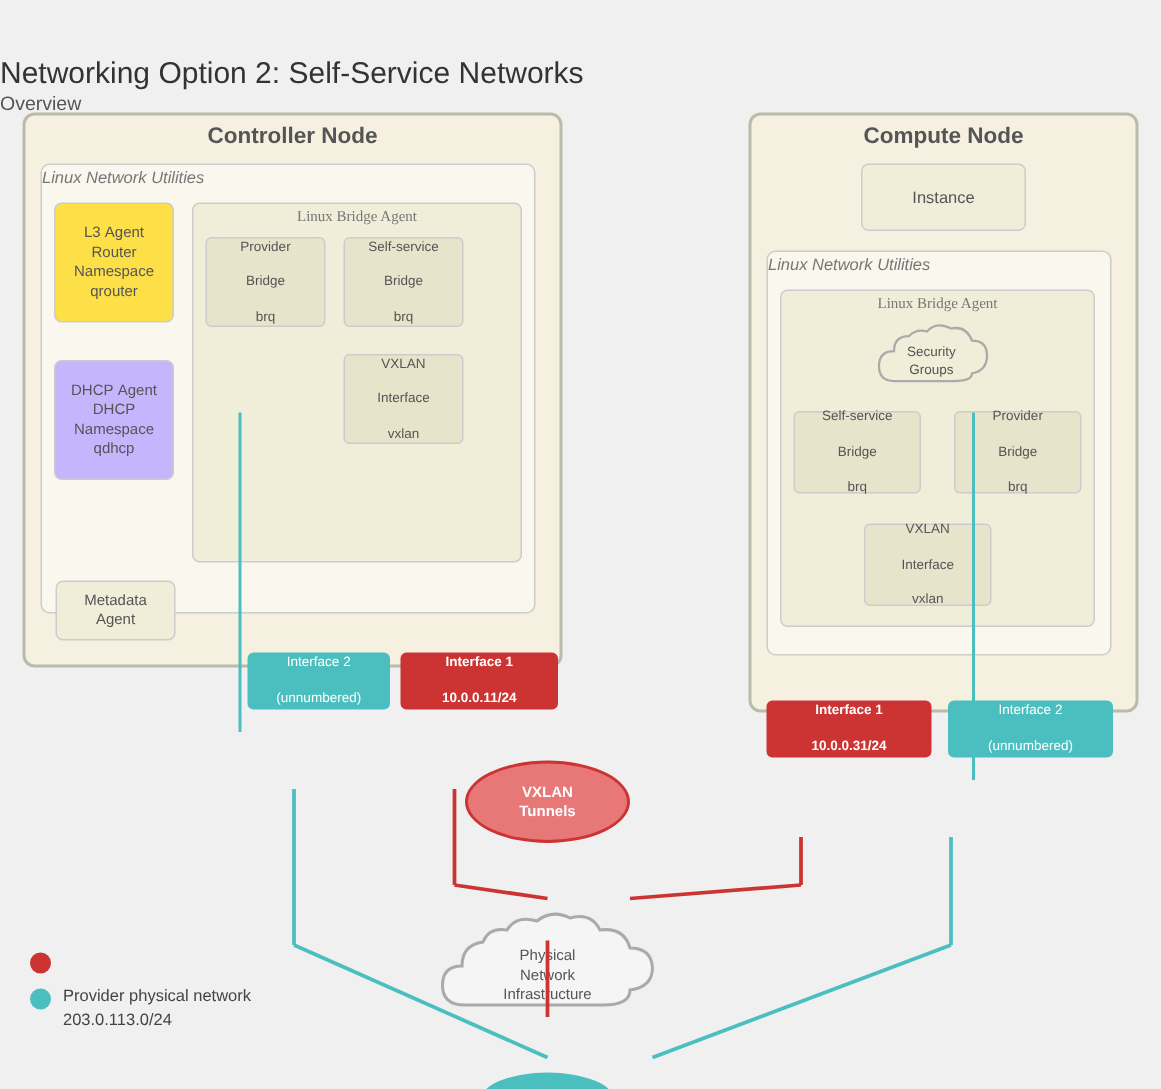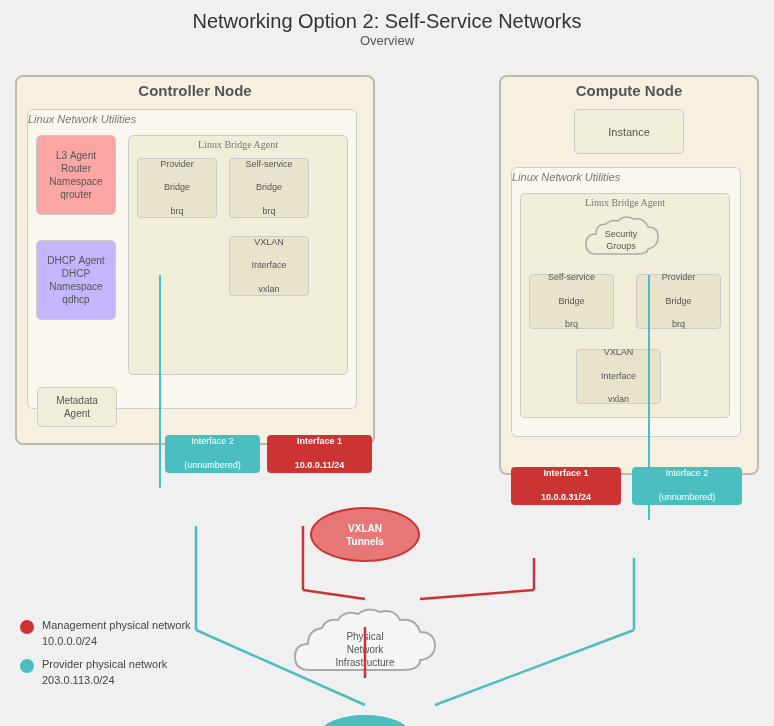"Networking Option 2: Self-Service" .title-area { margin-top: none -> 28px; text-align: center -> left }
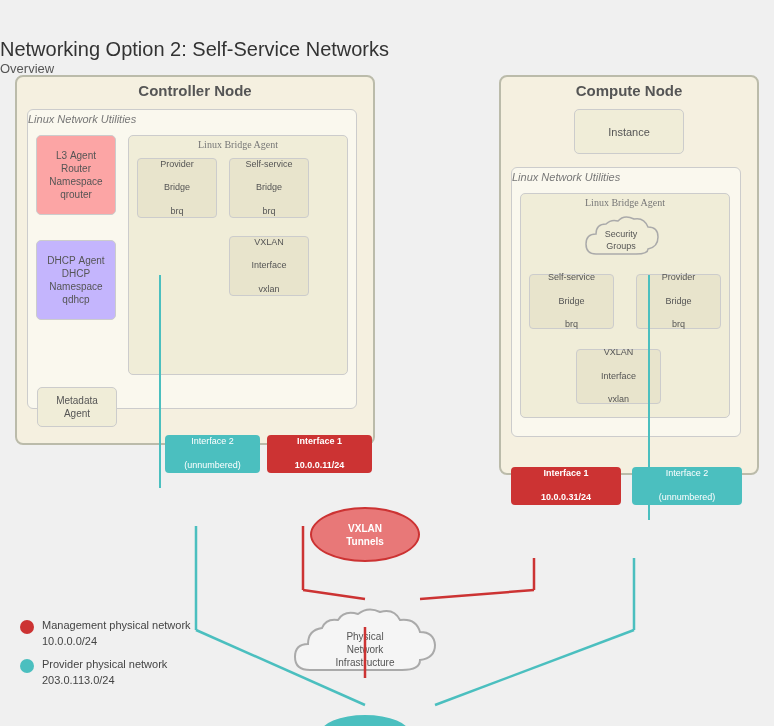"L3 Agent" .l3-agent { background: #fca5a5 -> #fde047 }
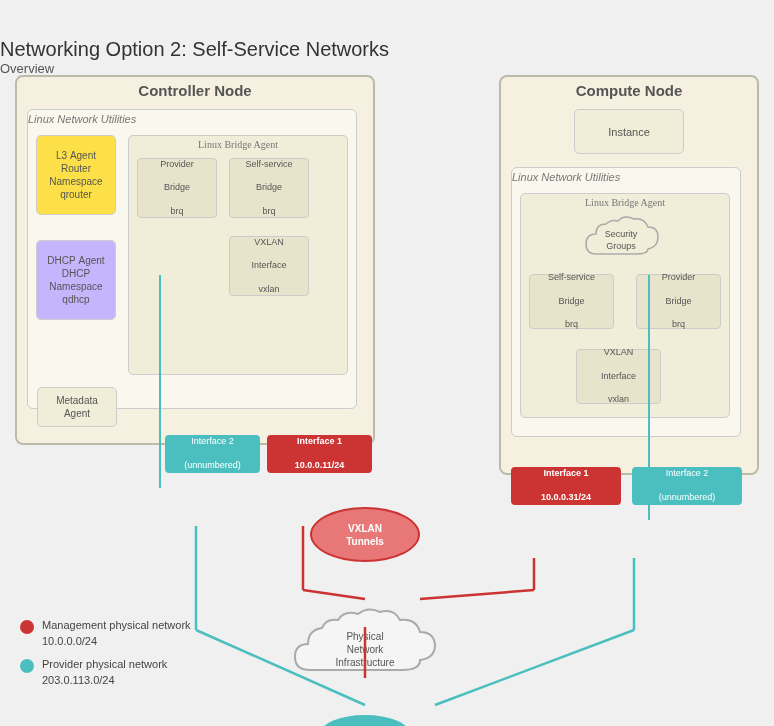"Management physical network" div.legend-text { html: <div> <span>Management physical network</span><br> <span>10.0.0.0/24</span> </div> -> none }
